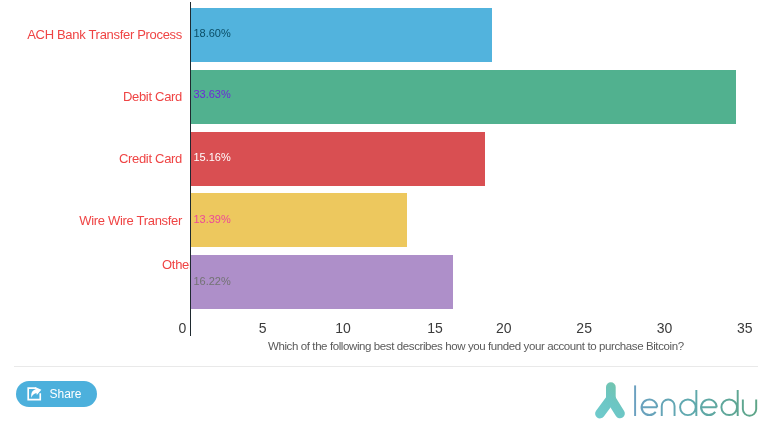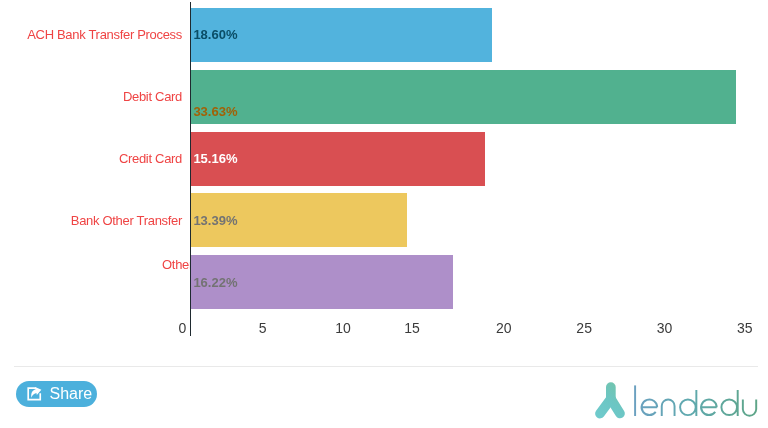"18.60%" .bar-val { font-size: 13px -> 11px; font-weight: bold -> normal }
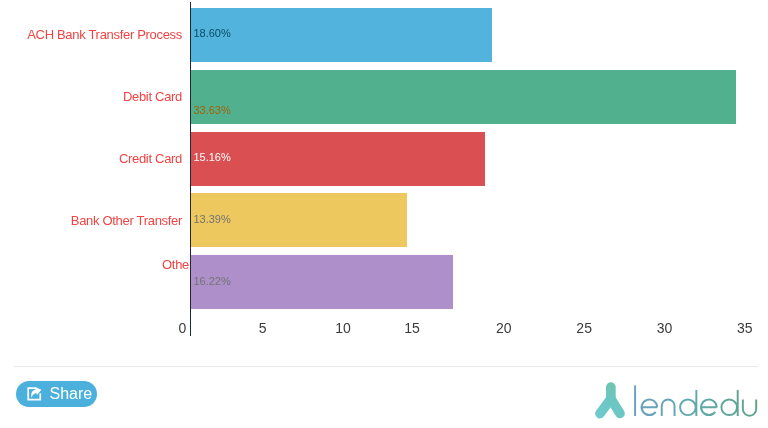"33.63%" div.bar-val { color: #a16207 -> #6d28d9; top: 104px -> 88px }
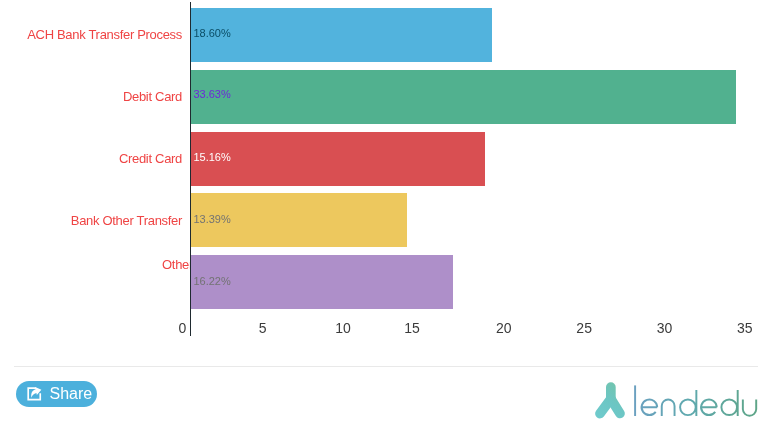"Bank Other Transfer" div.cat-label { text: Bank Other -> Wire Wire }
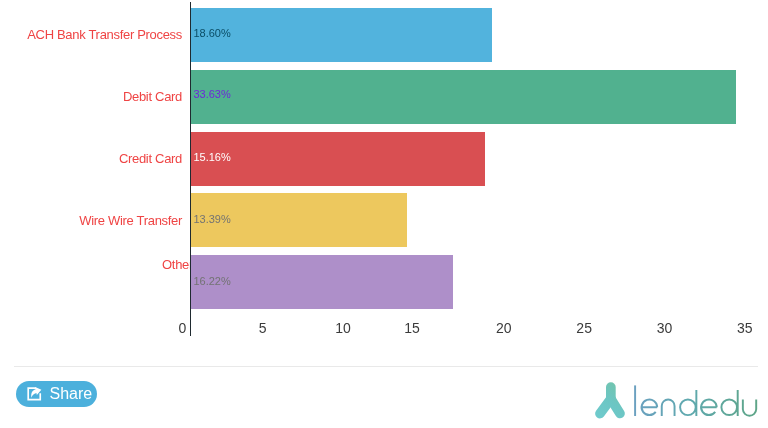"13.39%" div.bar-val { color: #737373 -> #ec4899 }
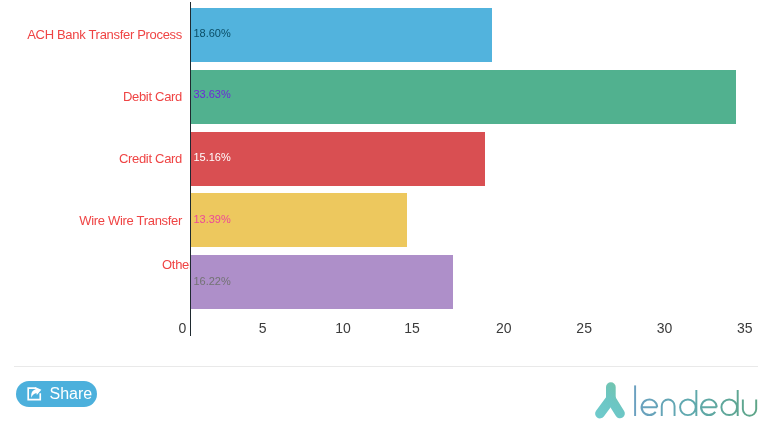"15" div.tick { left: 412px -> 435px }
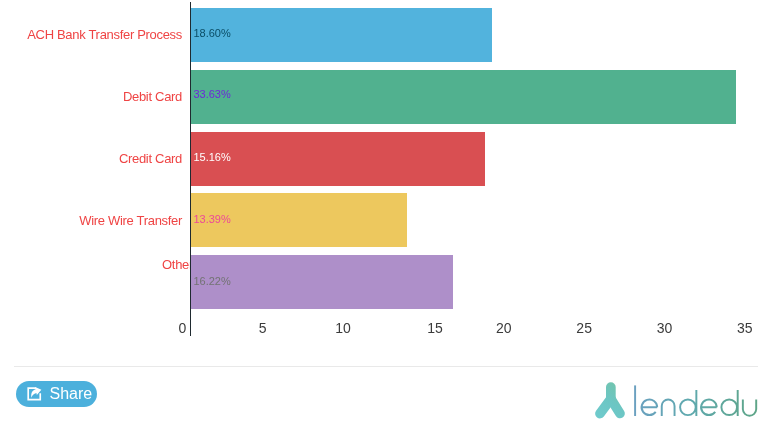"Which of the following best" div.xcaption { html: none -> <div>Which of the following best describes how you funded your account to purchase Bitcoin?</div> }
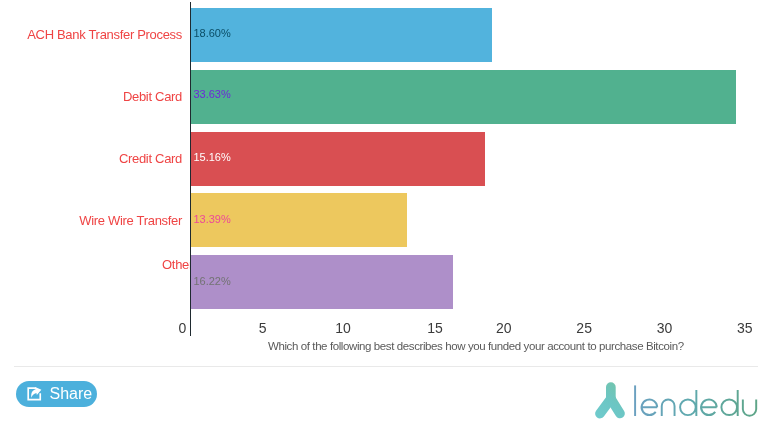"Share" .share-btn .slabel { font-size: 16px -> 12px }
